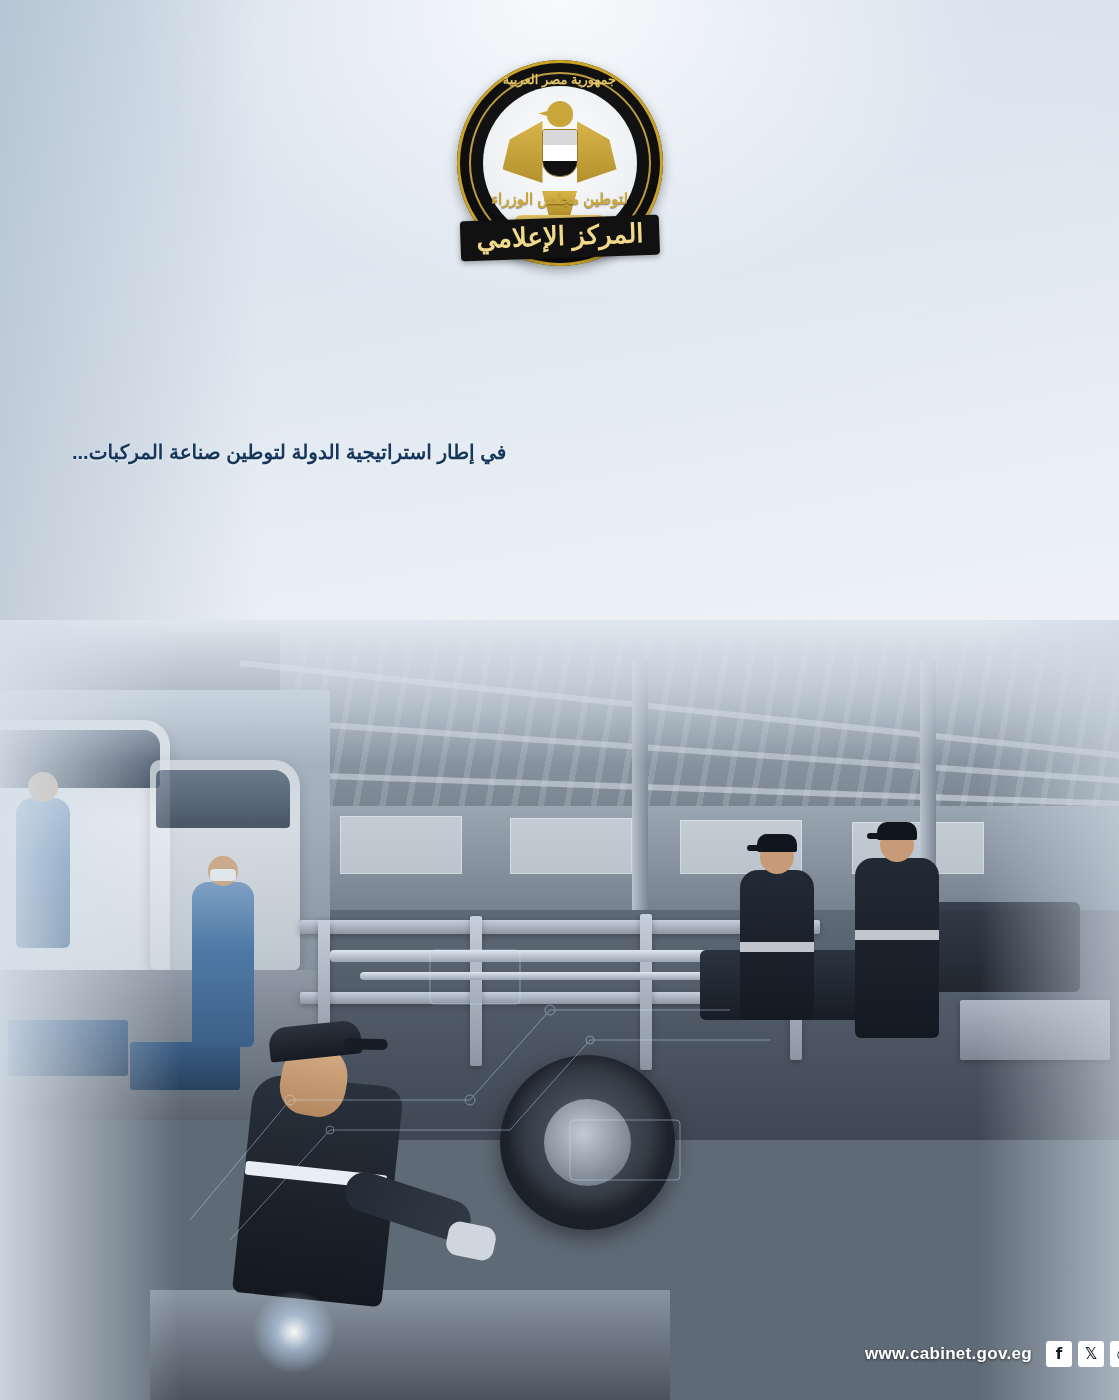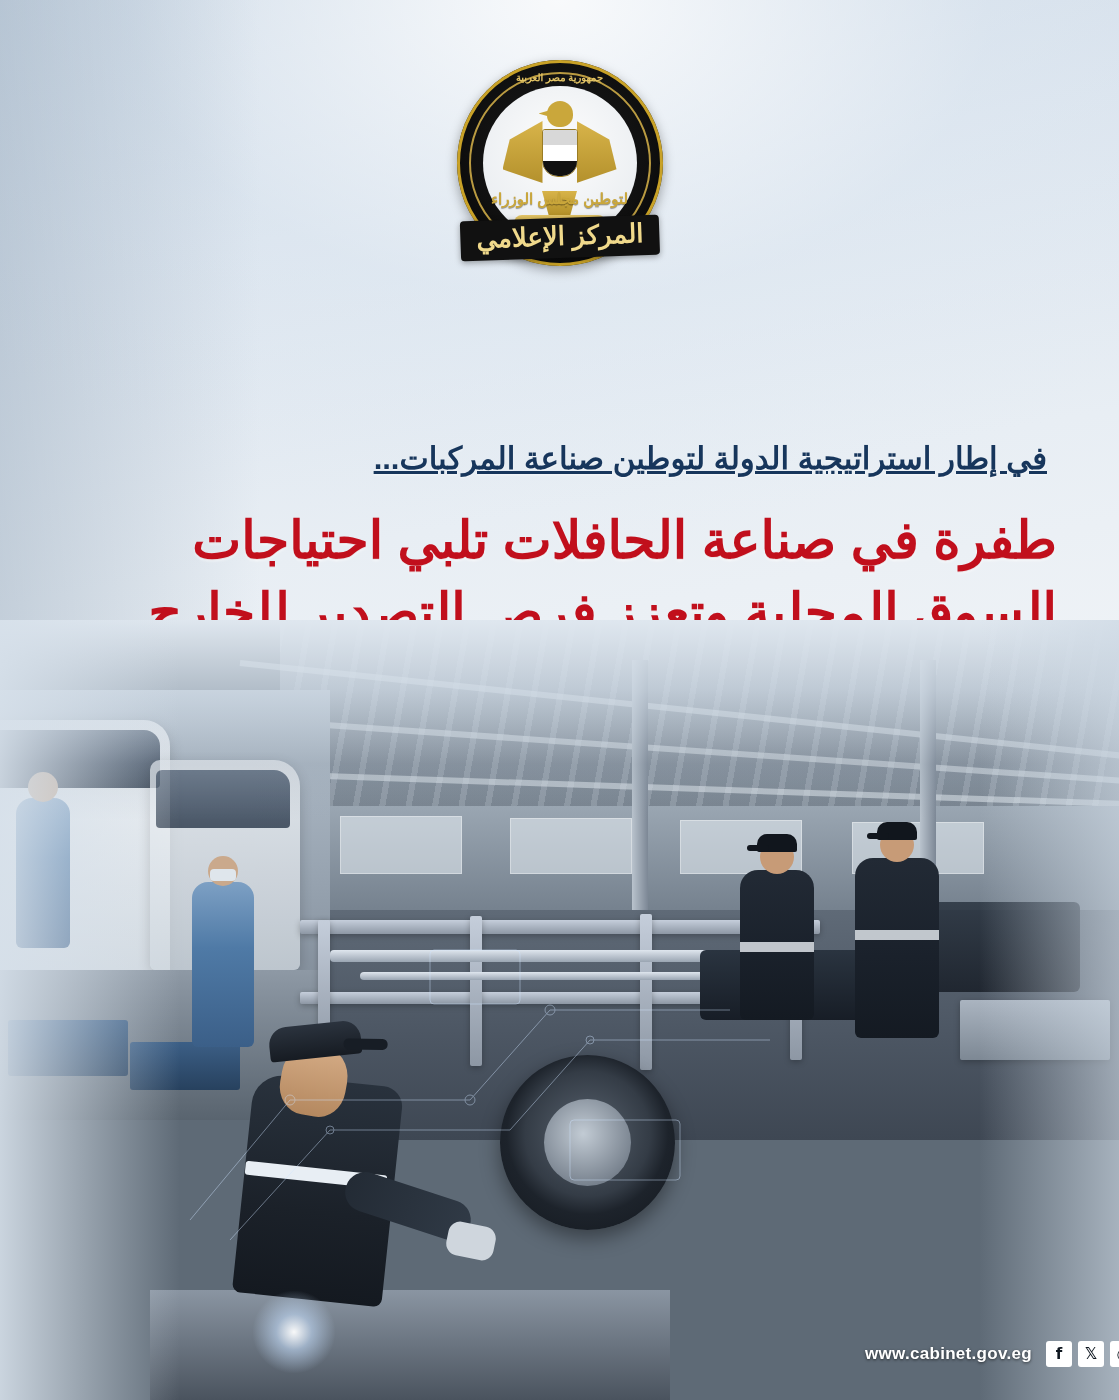"جمهورية مصر العربية" .emblem .arc-top, .emblem .arc-bottom { font-size: 10px -> 13px }
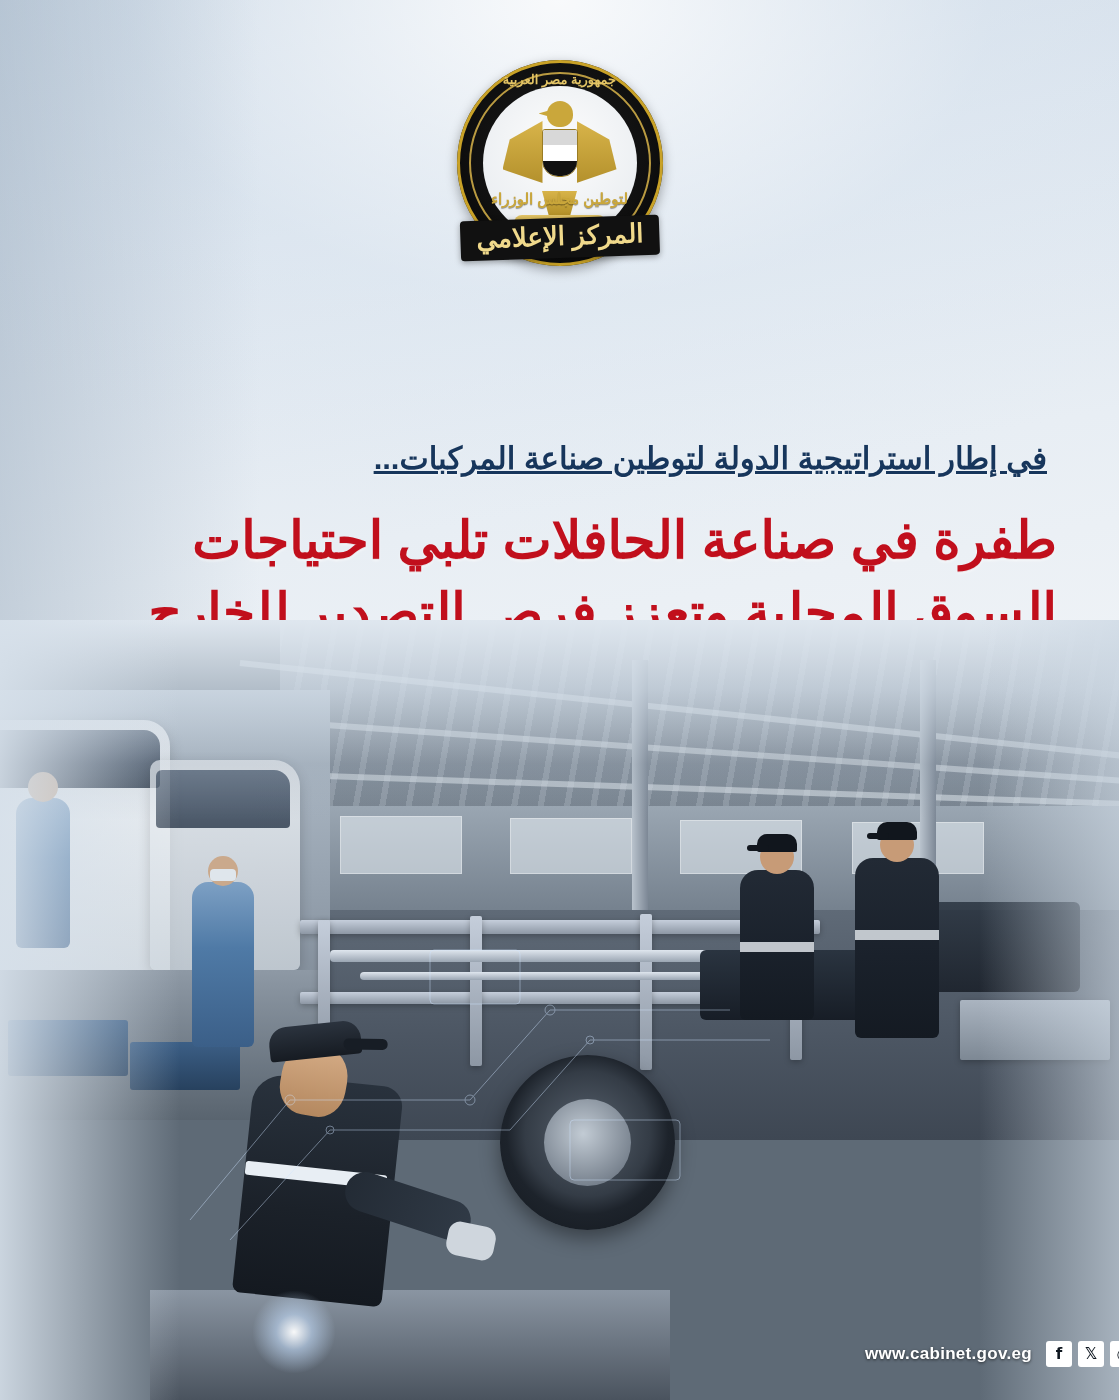"في إطار استراتيجية الدولة لتوطين" .kicker { font-size: 31px -> 20px; text-align: right -> left; text-decoration: underline -> none }
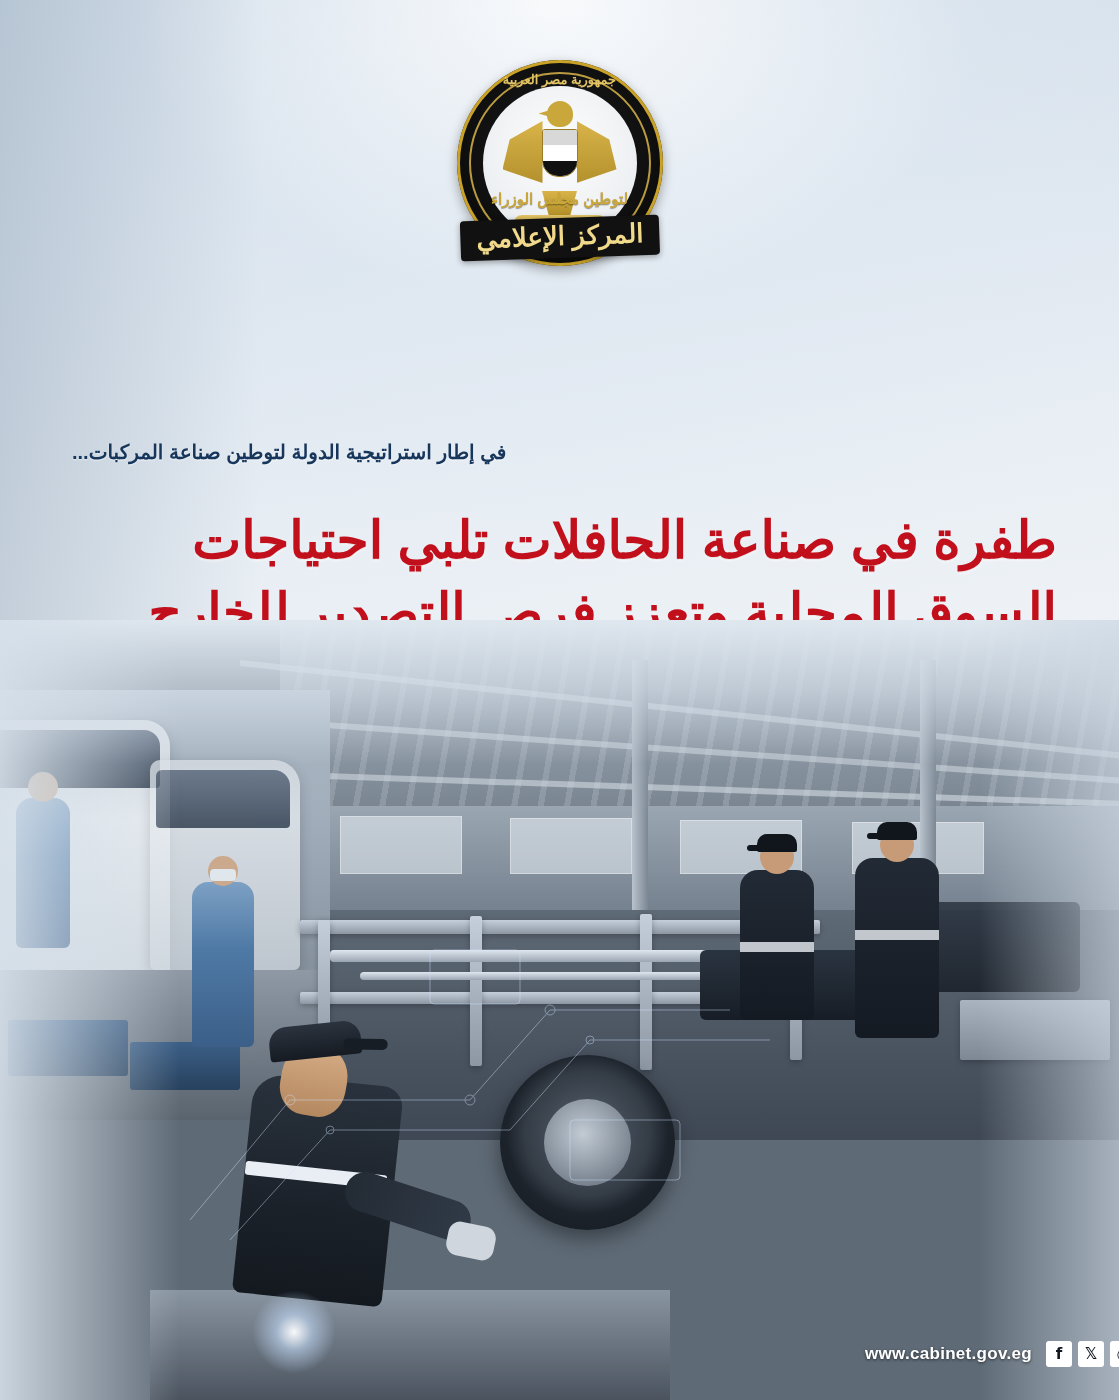"طفرة في صناعة الحافلات تلبي" div.headline { html: <div> <div>طفرة في صناعة الحافلات تلبي احتياجات</div> <div>السوق المحلية وتعزز فرص التصدير للخارج</div> </div> -> none }
